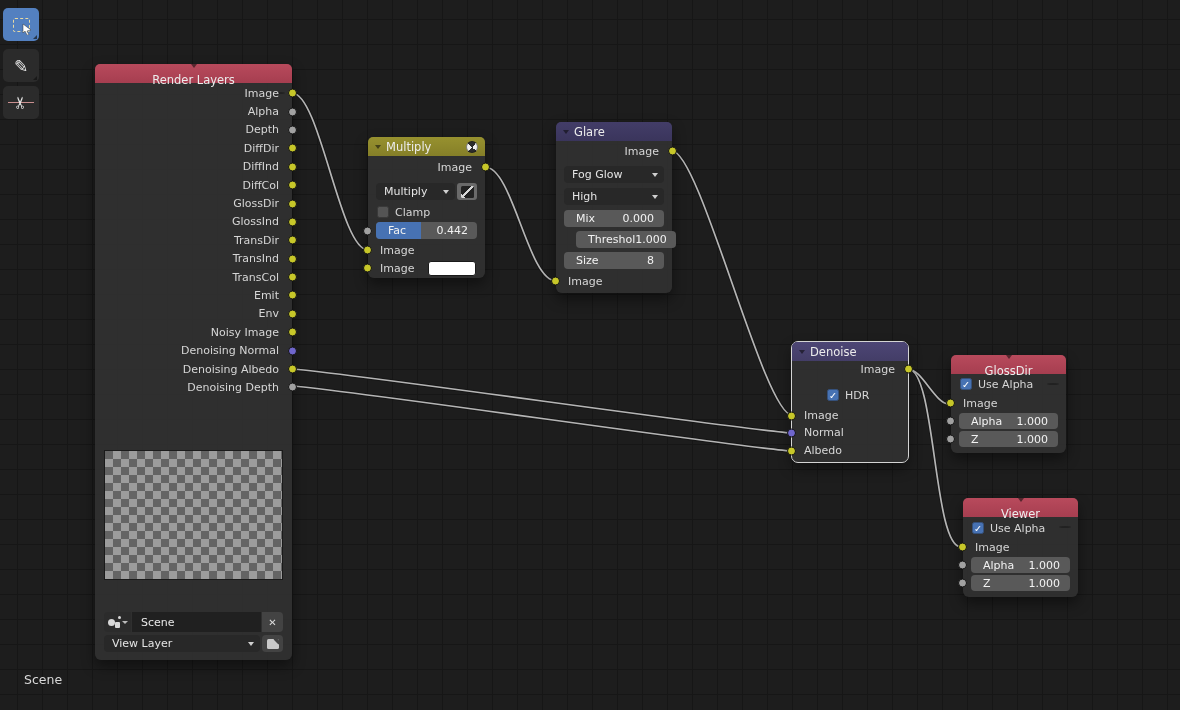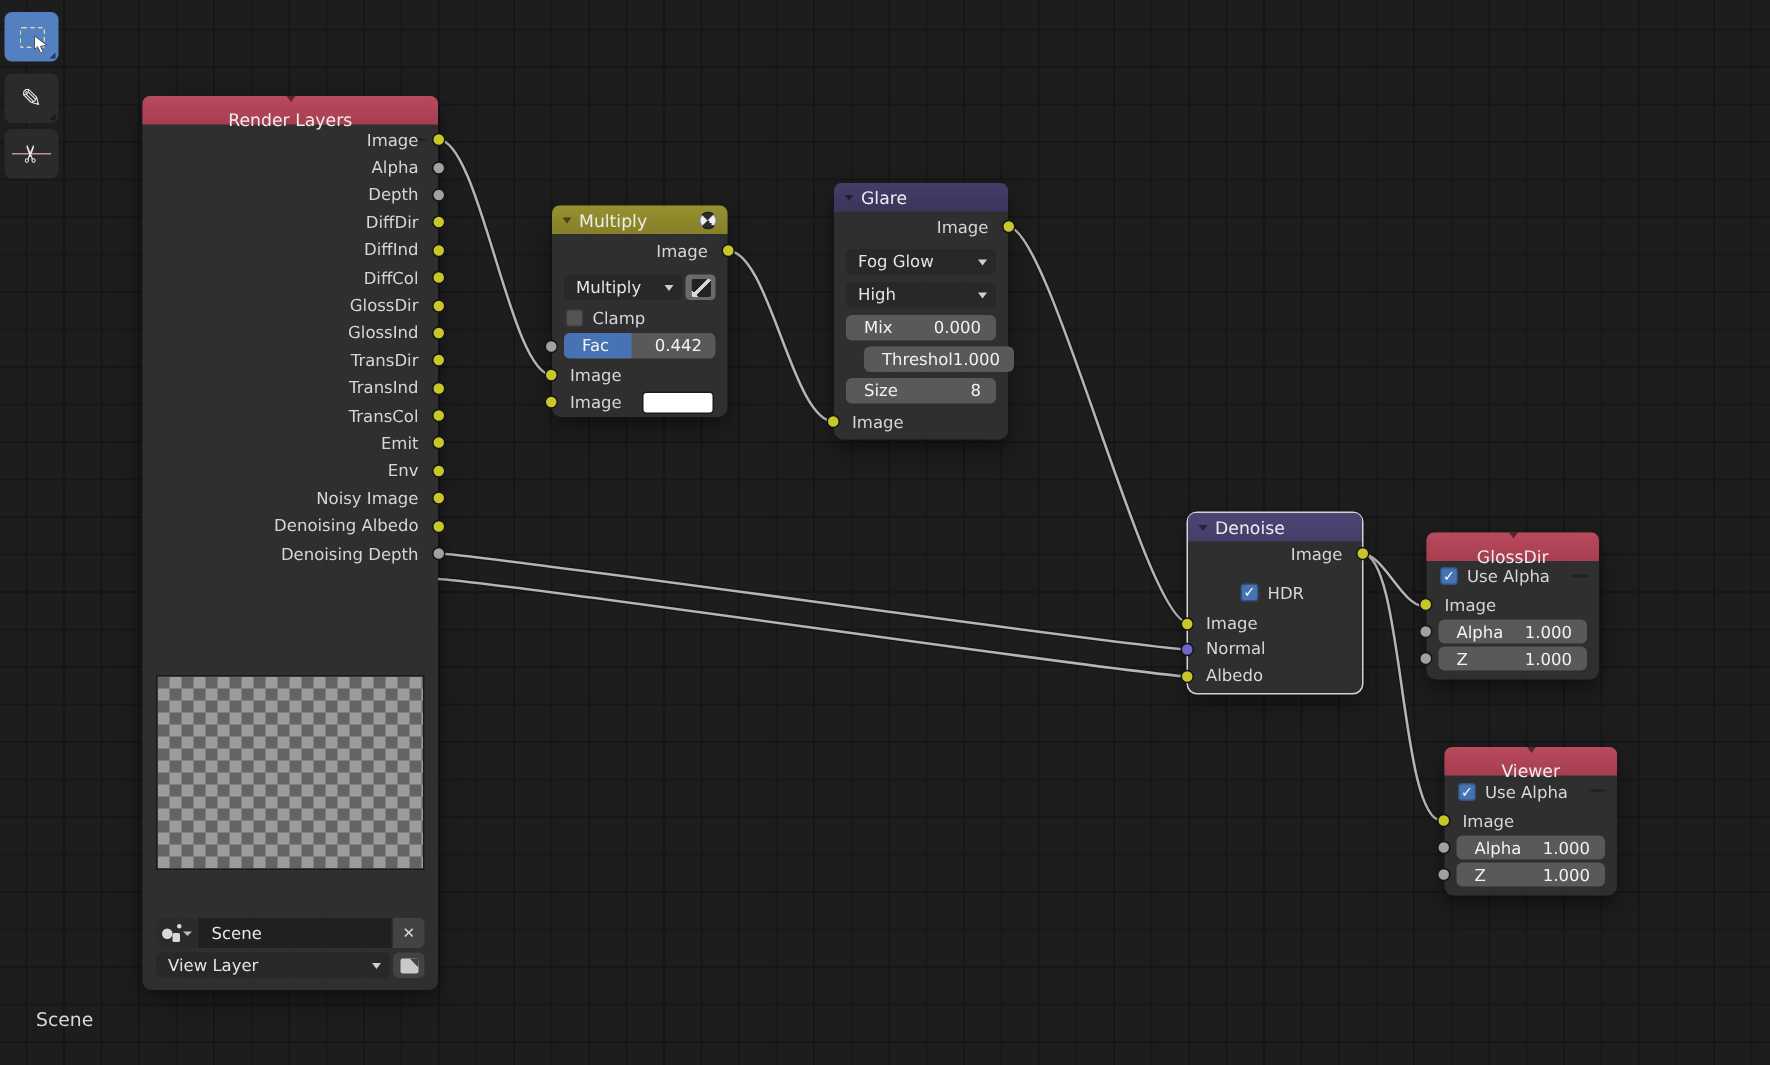"Denoising Normal" div.rl-row { html: none -> <div> <span>Denoising Normal</span> <span></span> </div> }
